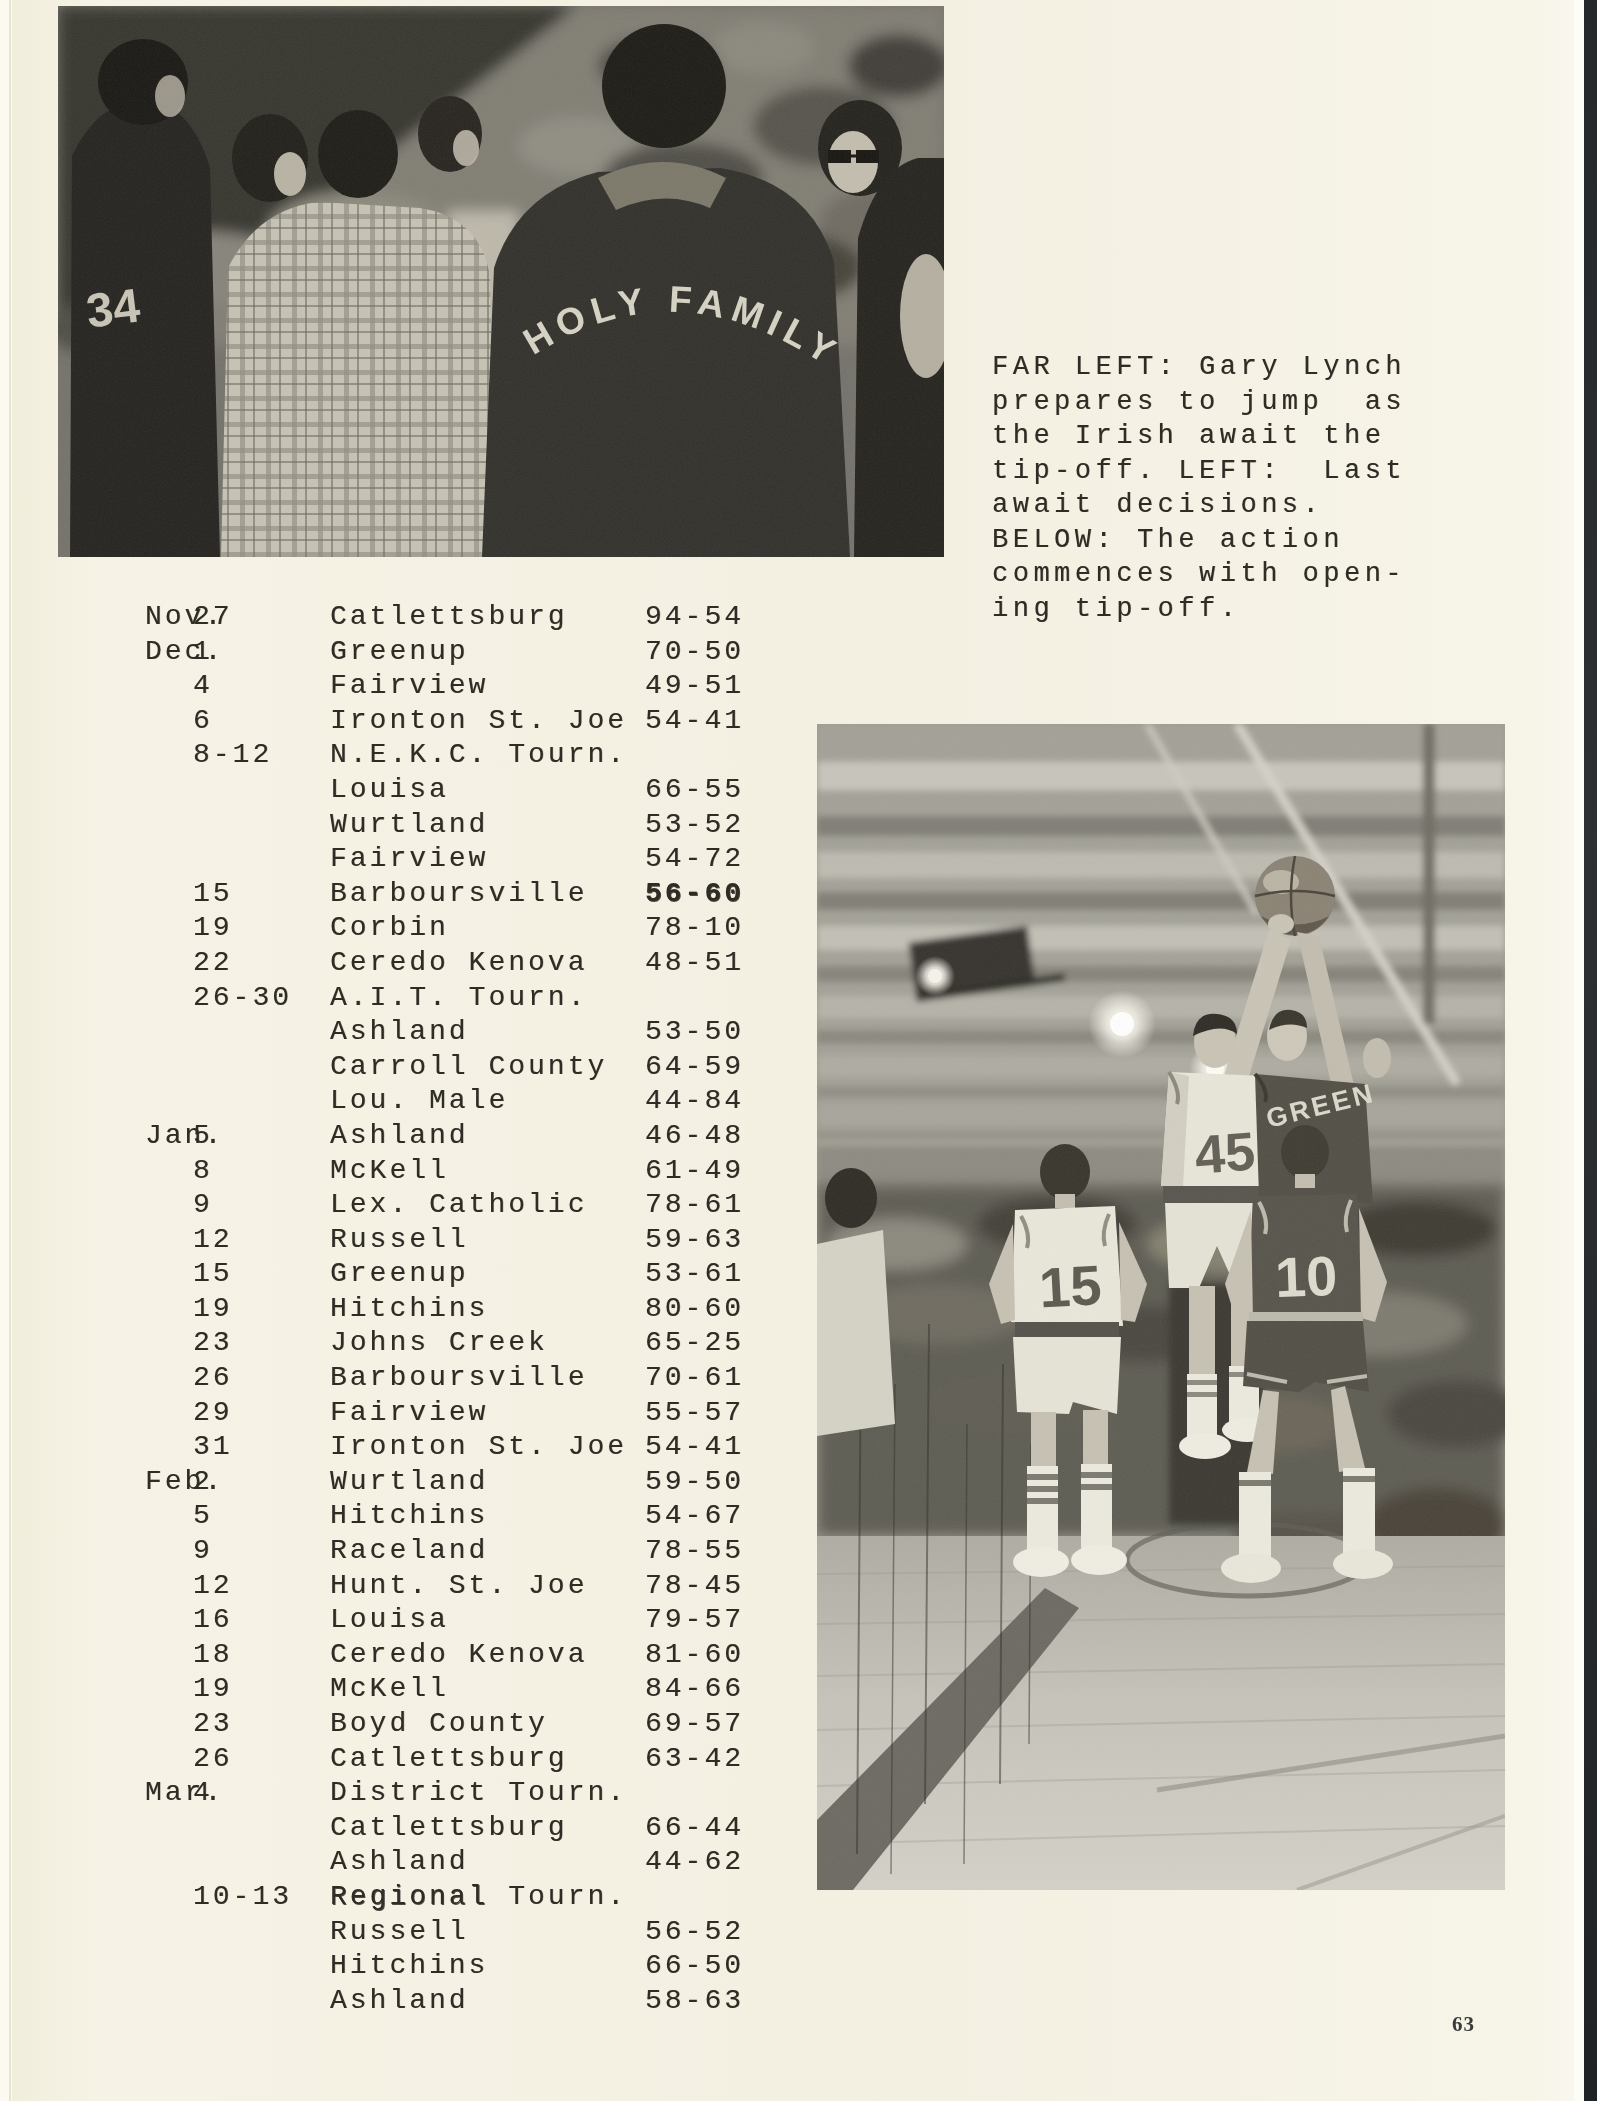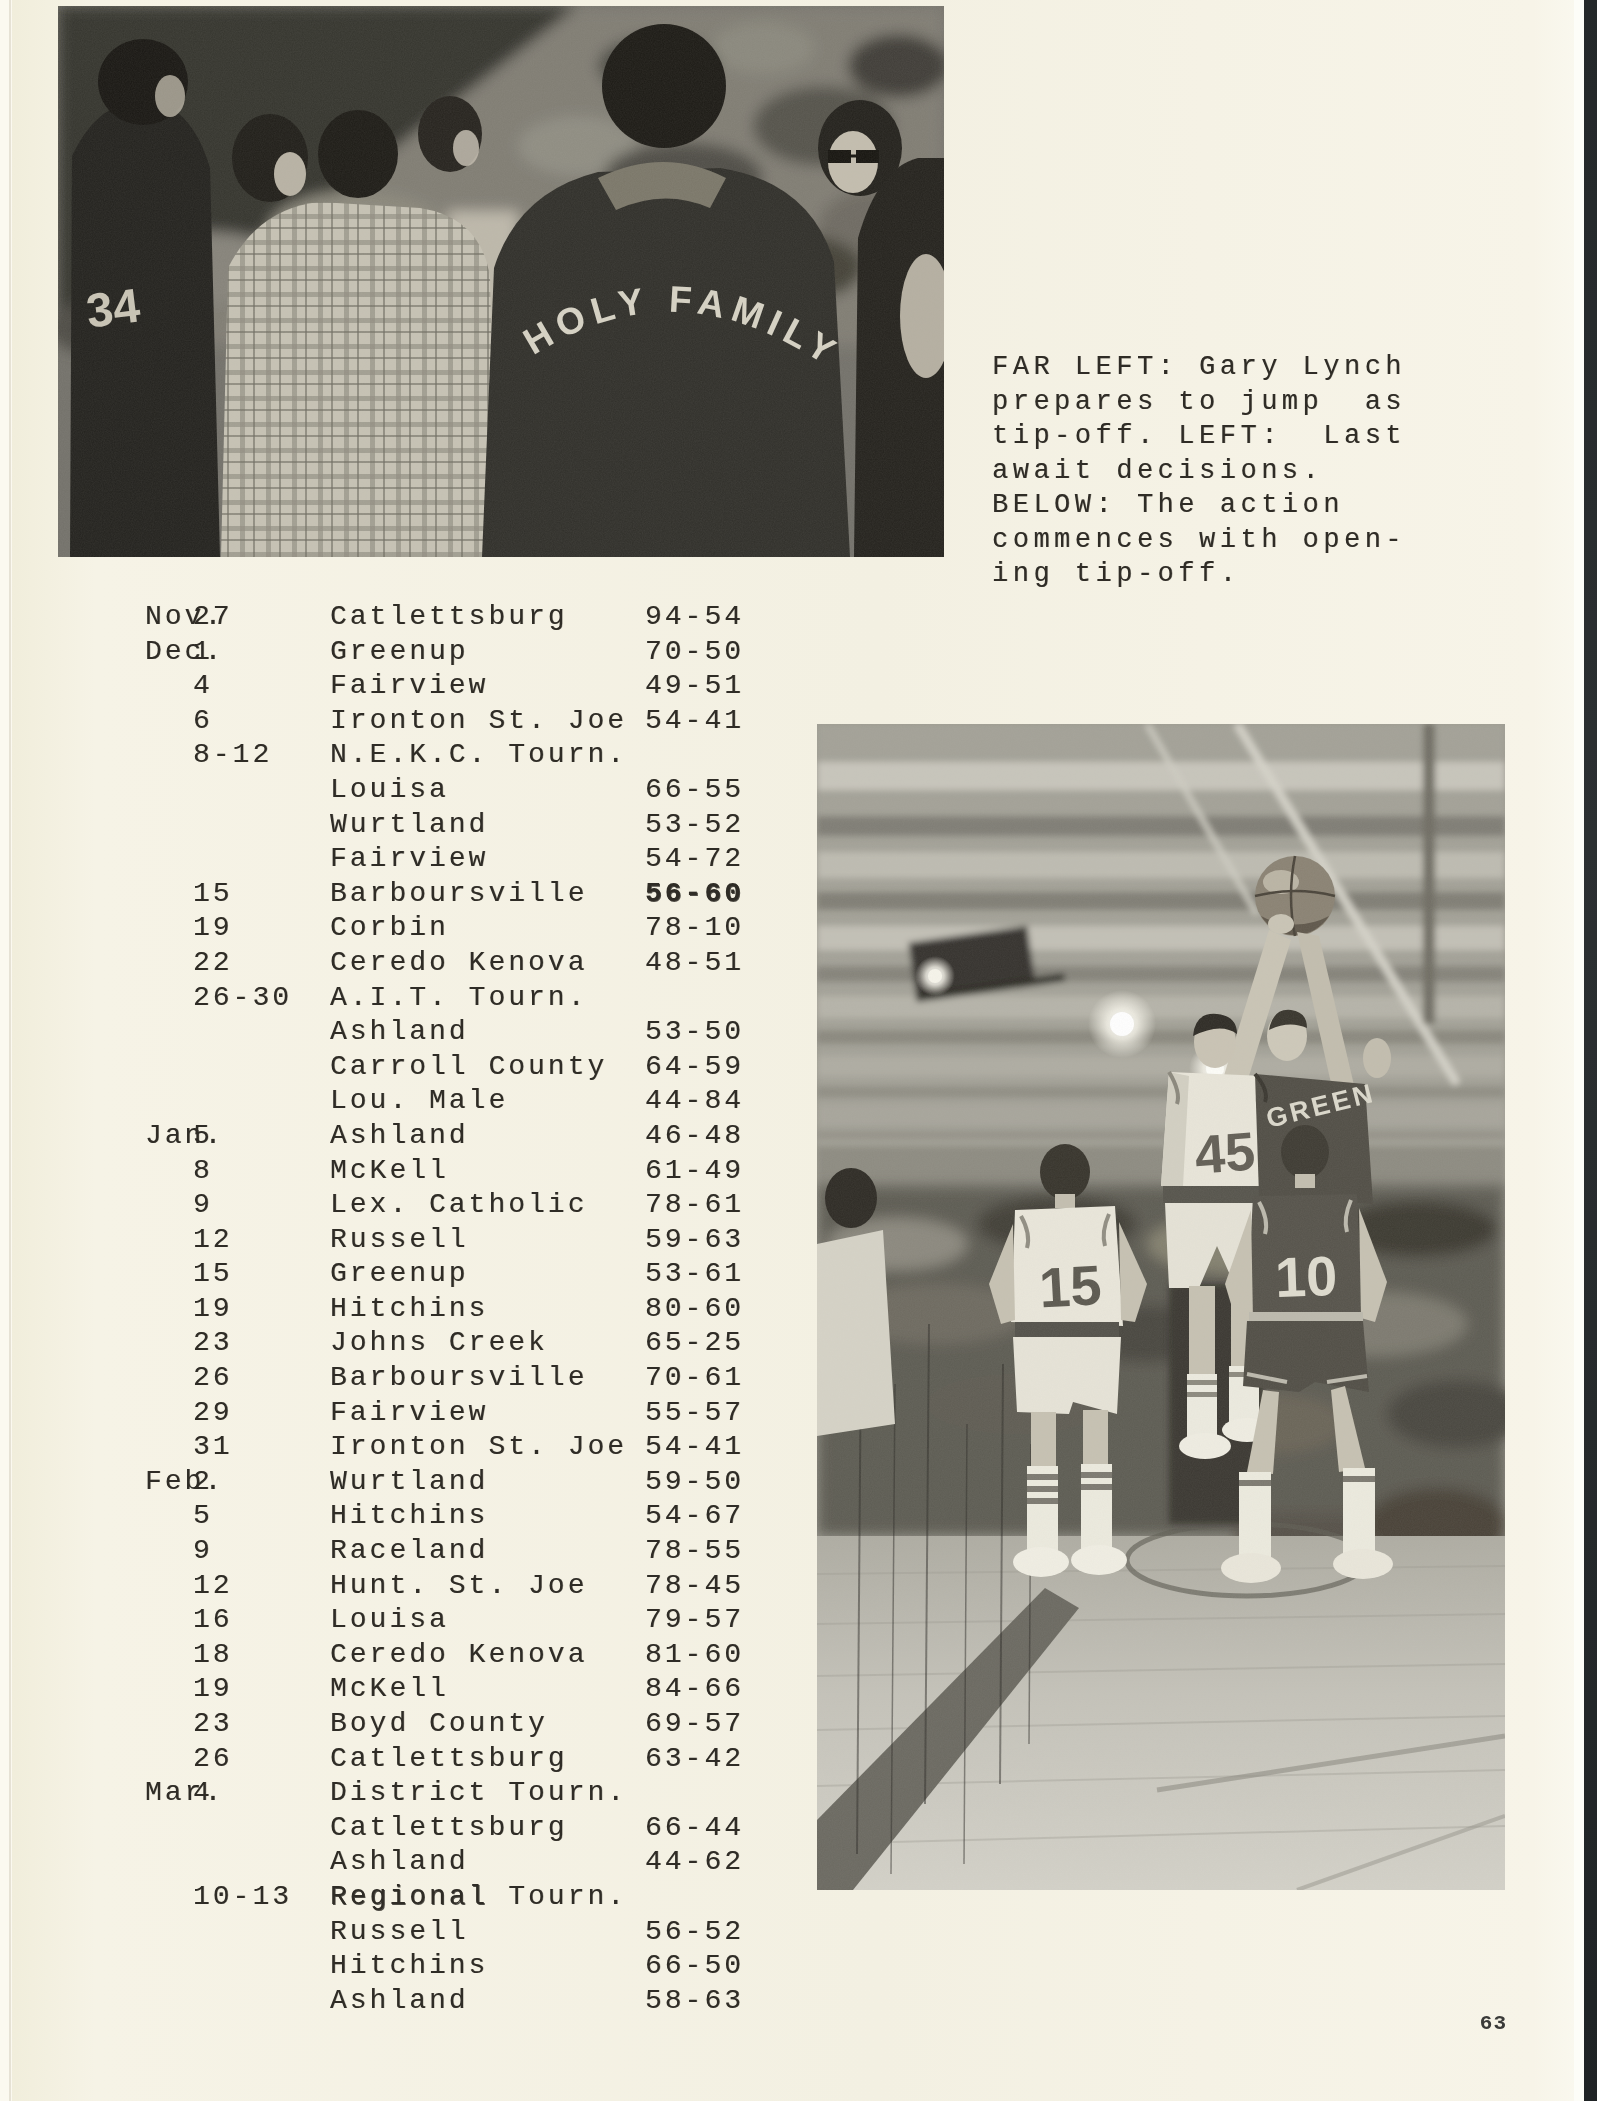"the Irish await the" div.cap-line { html: none -> <div>the Irish await the</div> }
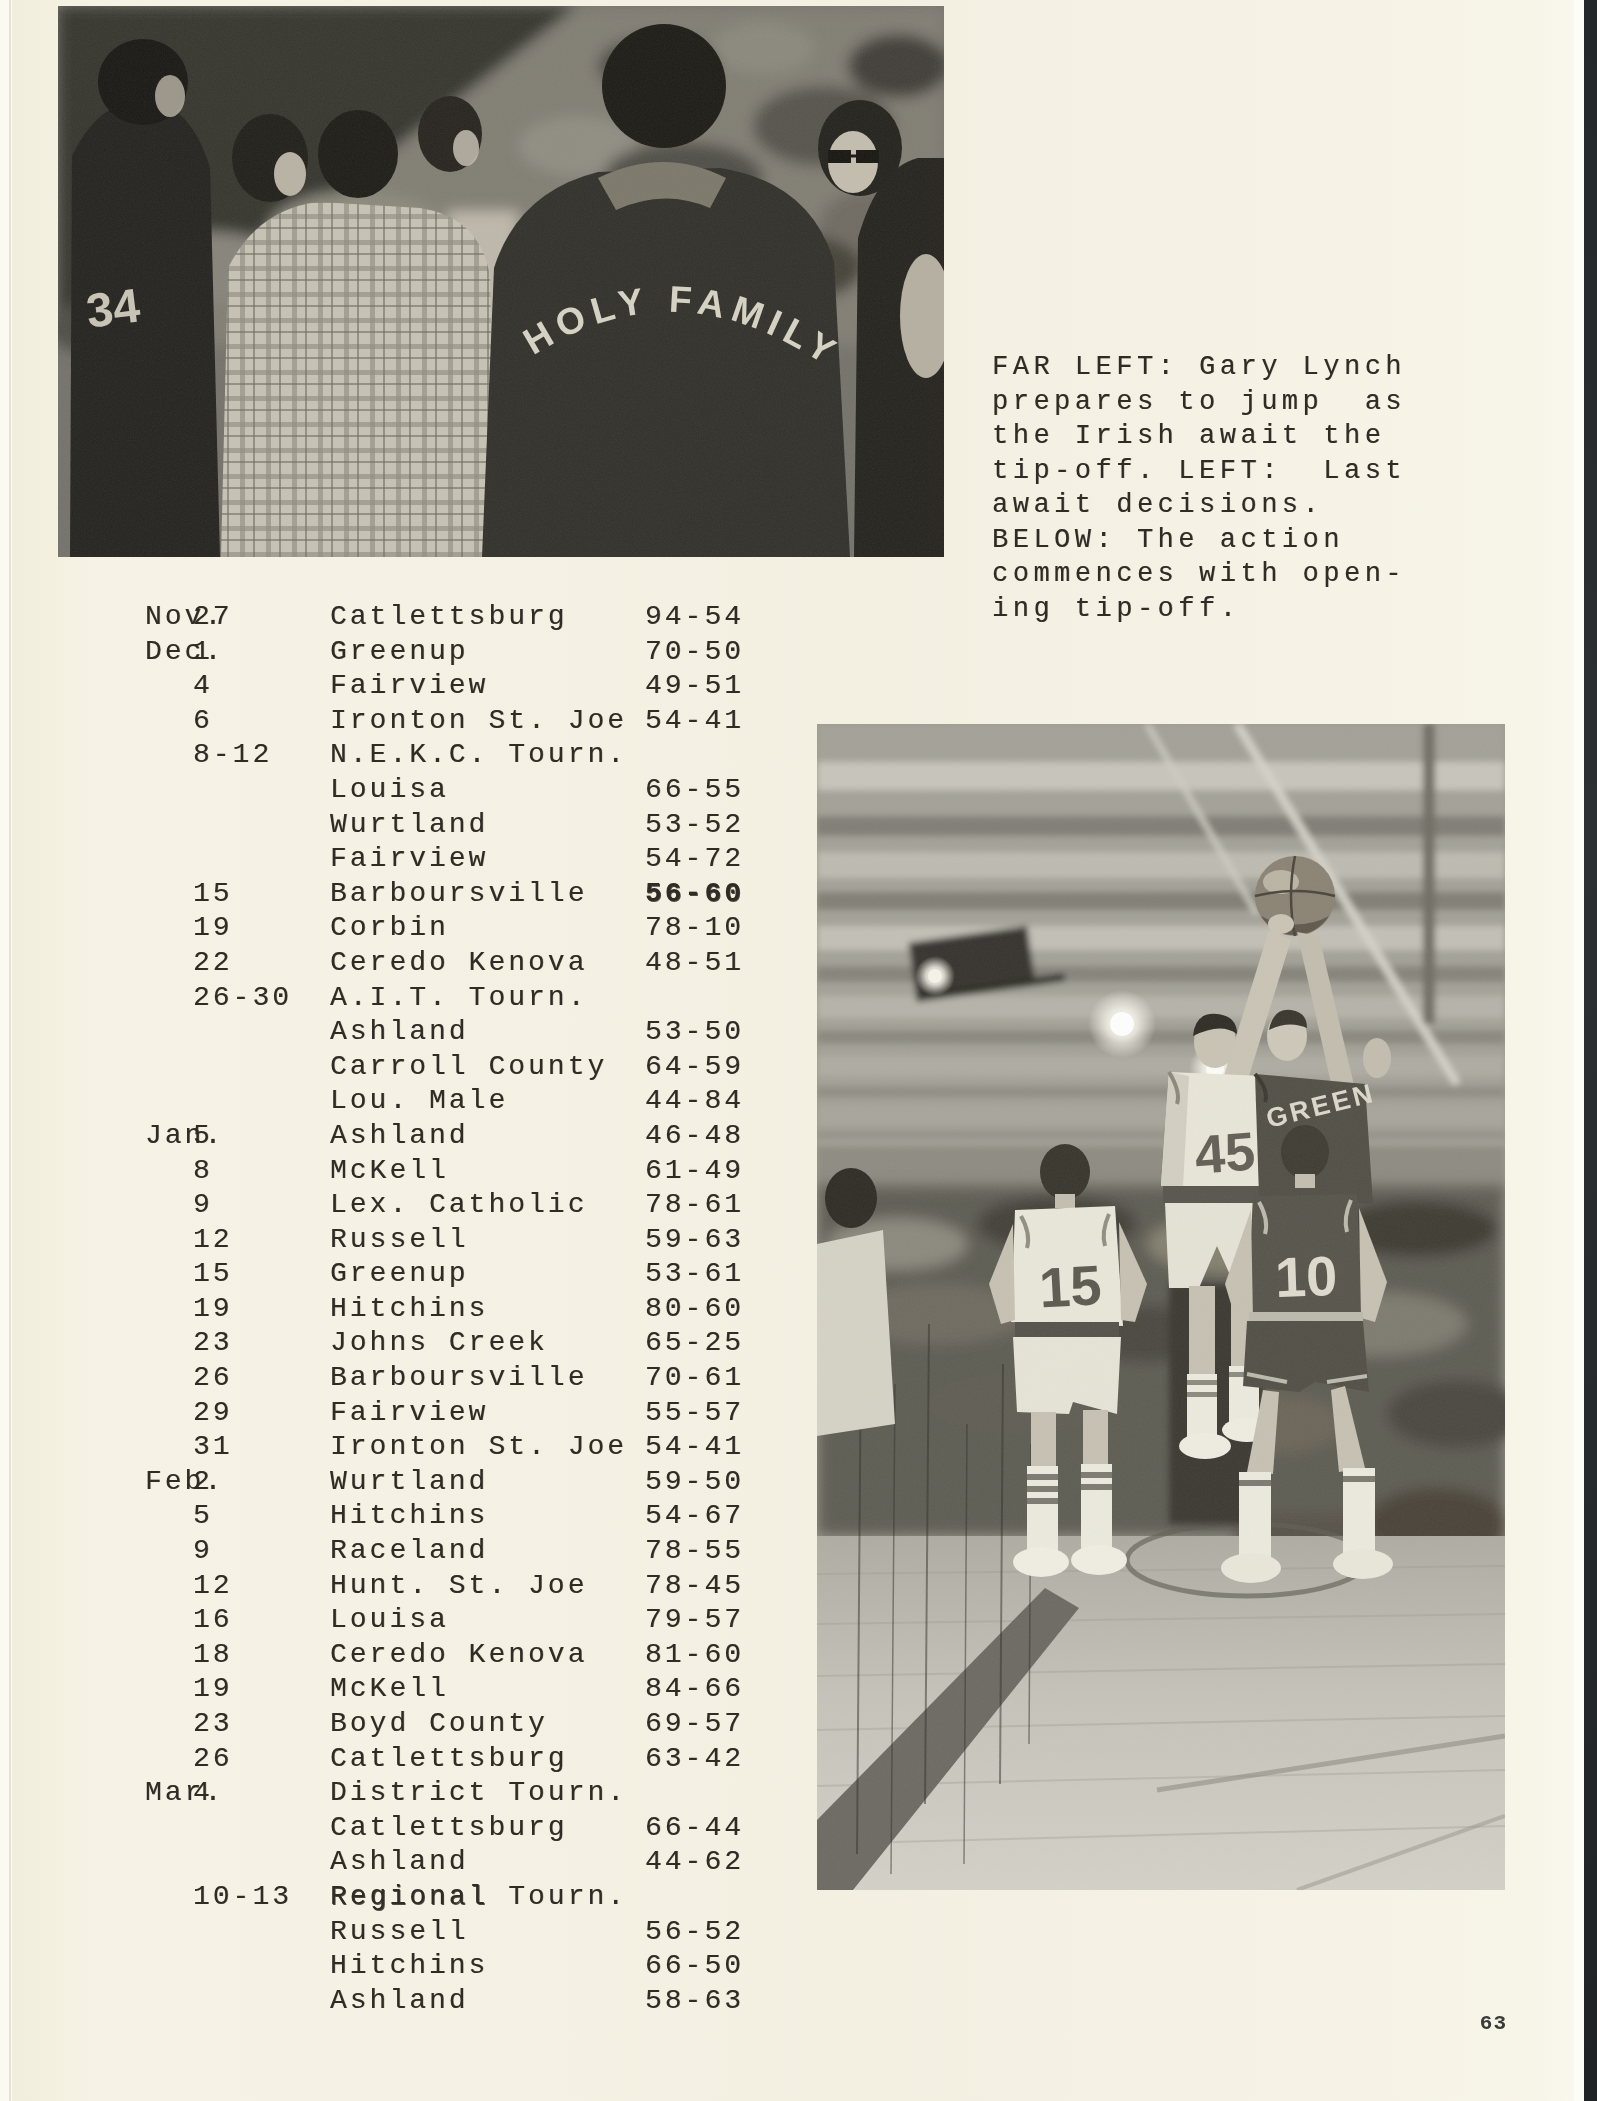"63" .page-number { font-family: Liberation Mono, monospace -> Liberation Serif, serif; text-align: right -> none }
